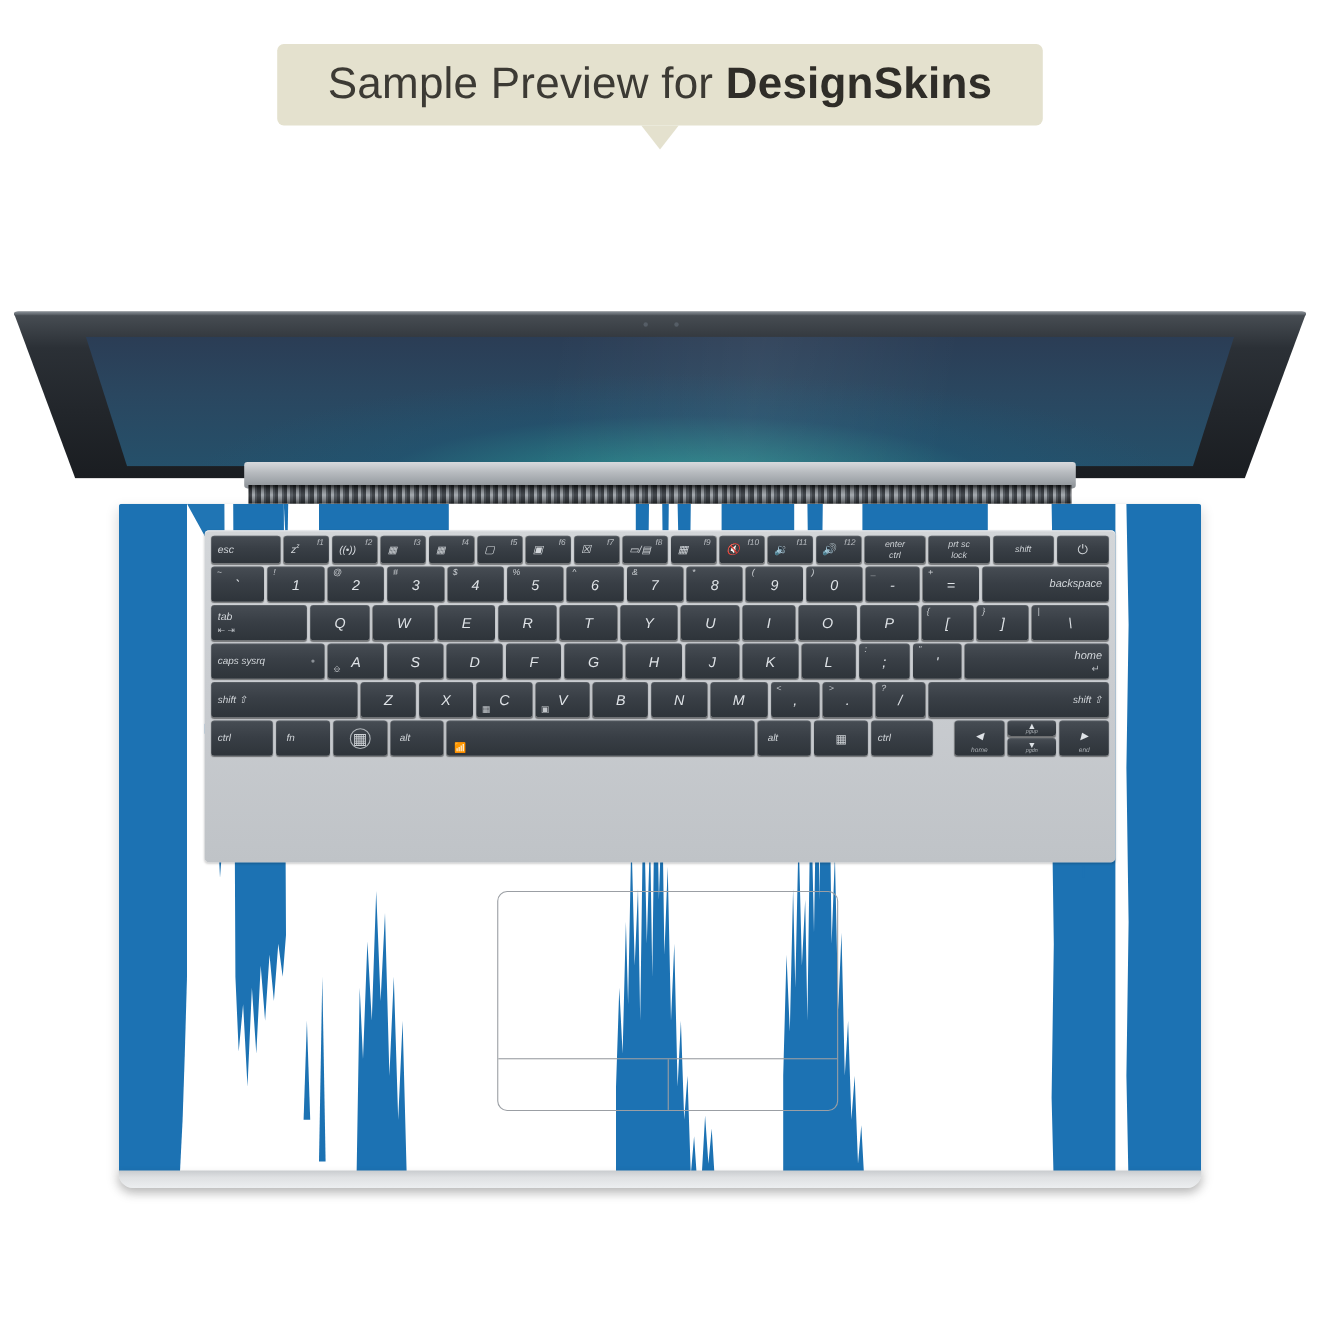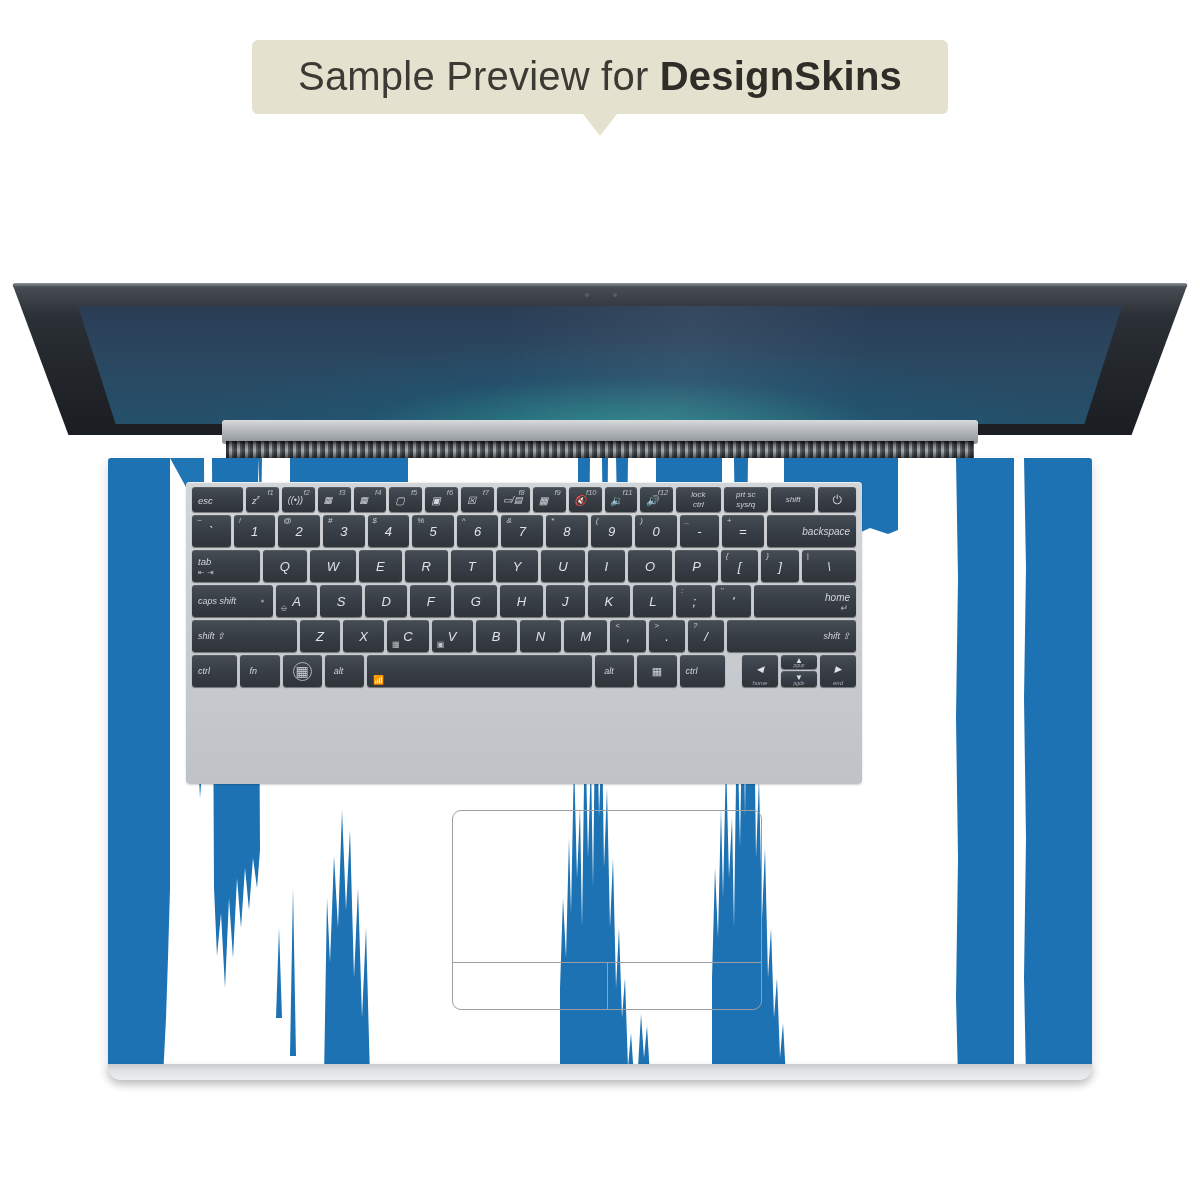"esc" #deck { width: 676px -> 828px }
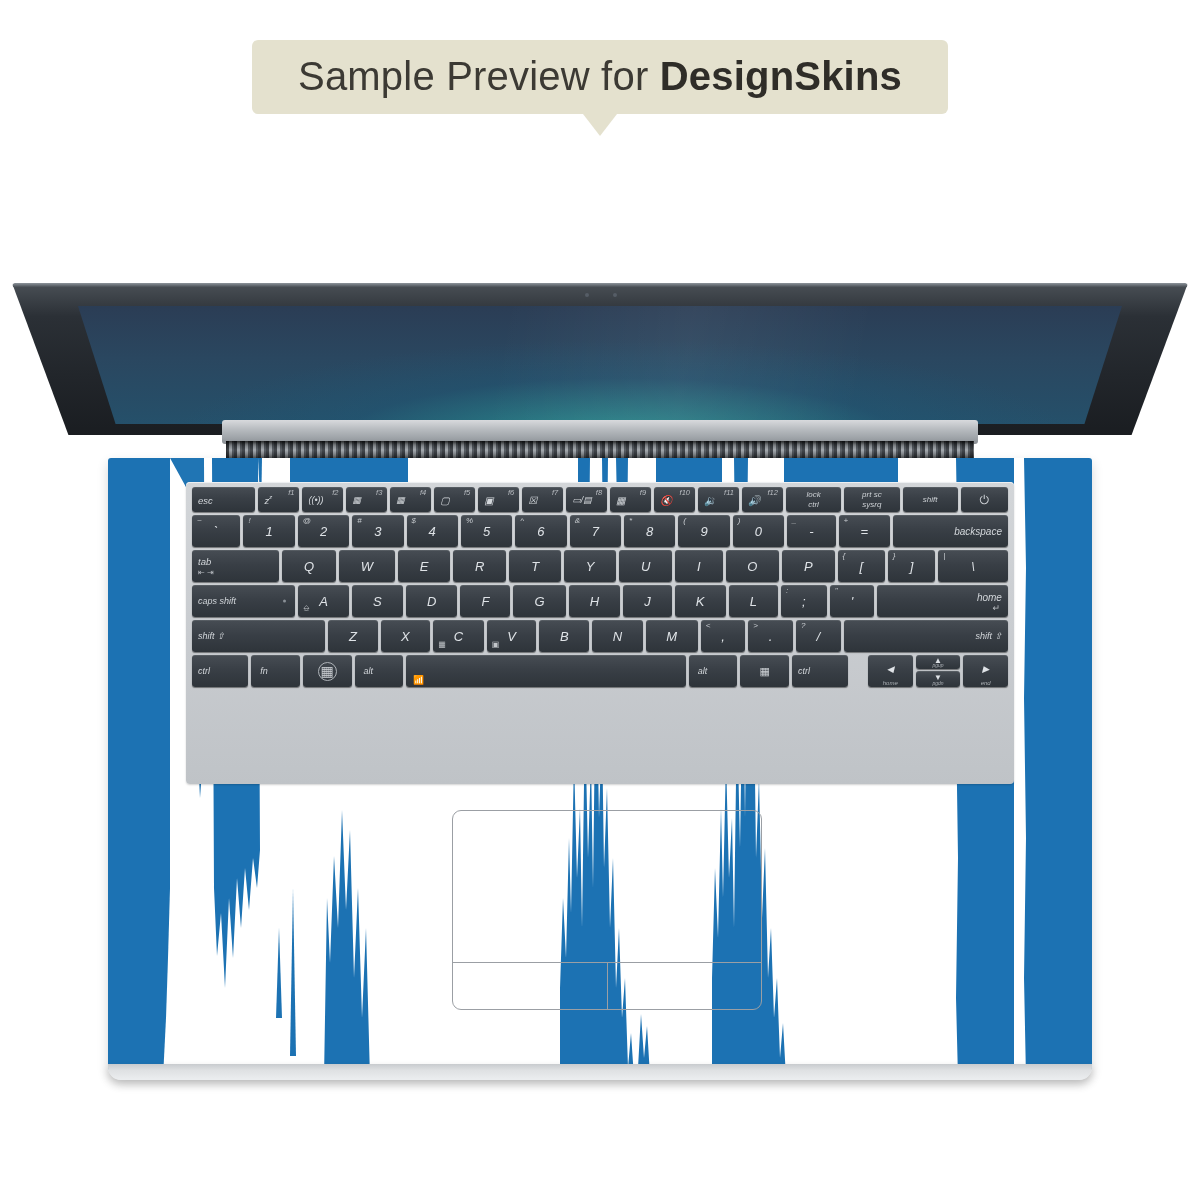"lock" span { text: lock -> enter }
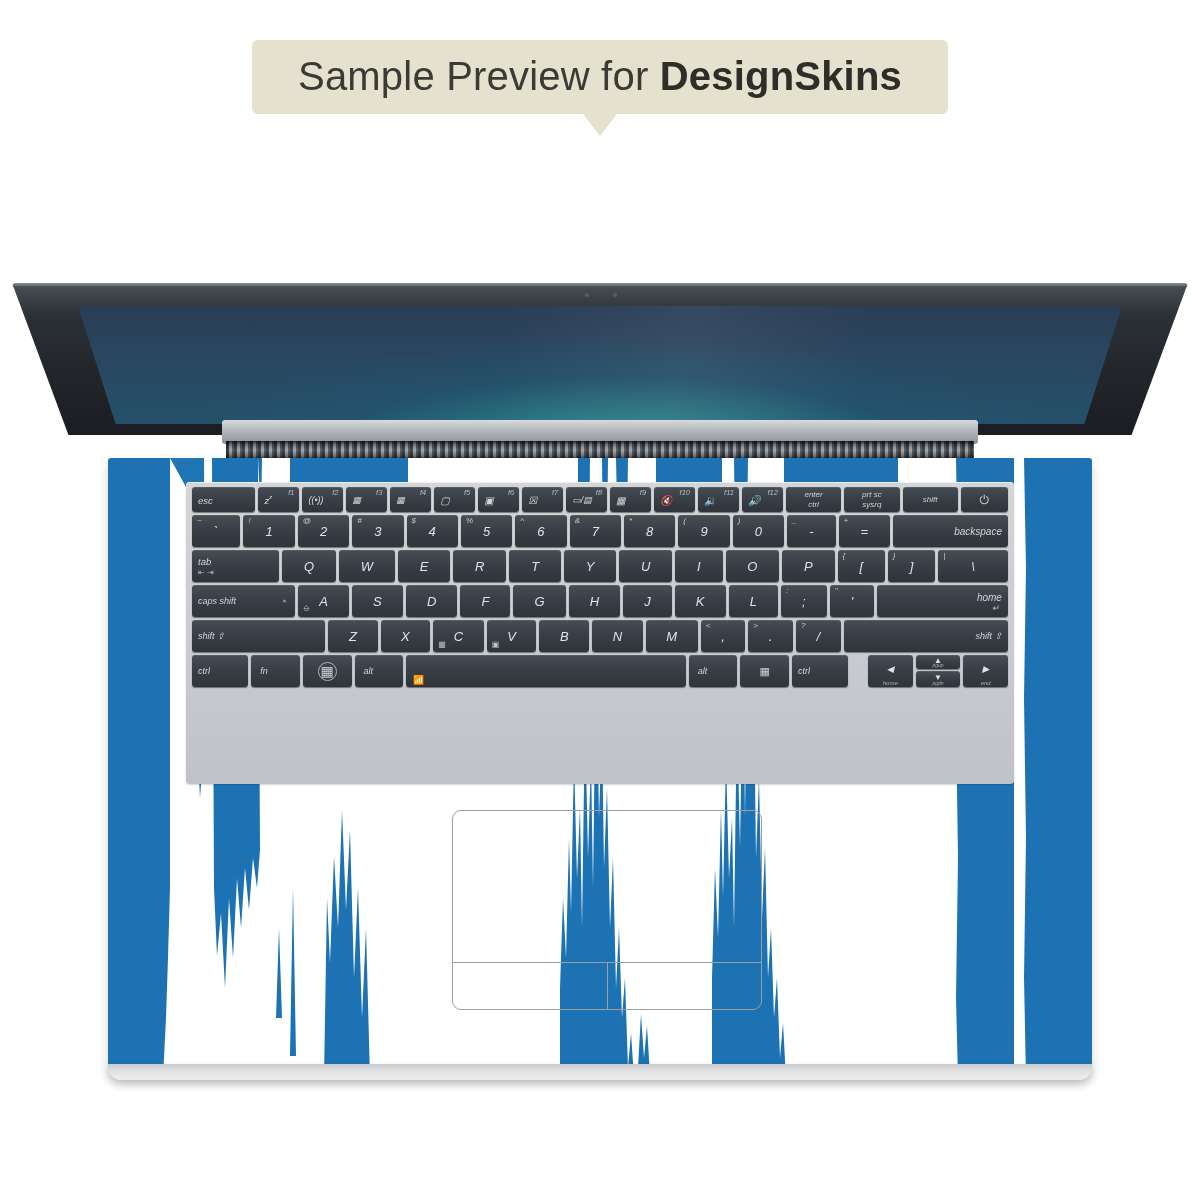"sysrq" span { text: sysrq -> lock }
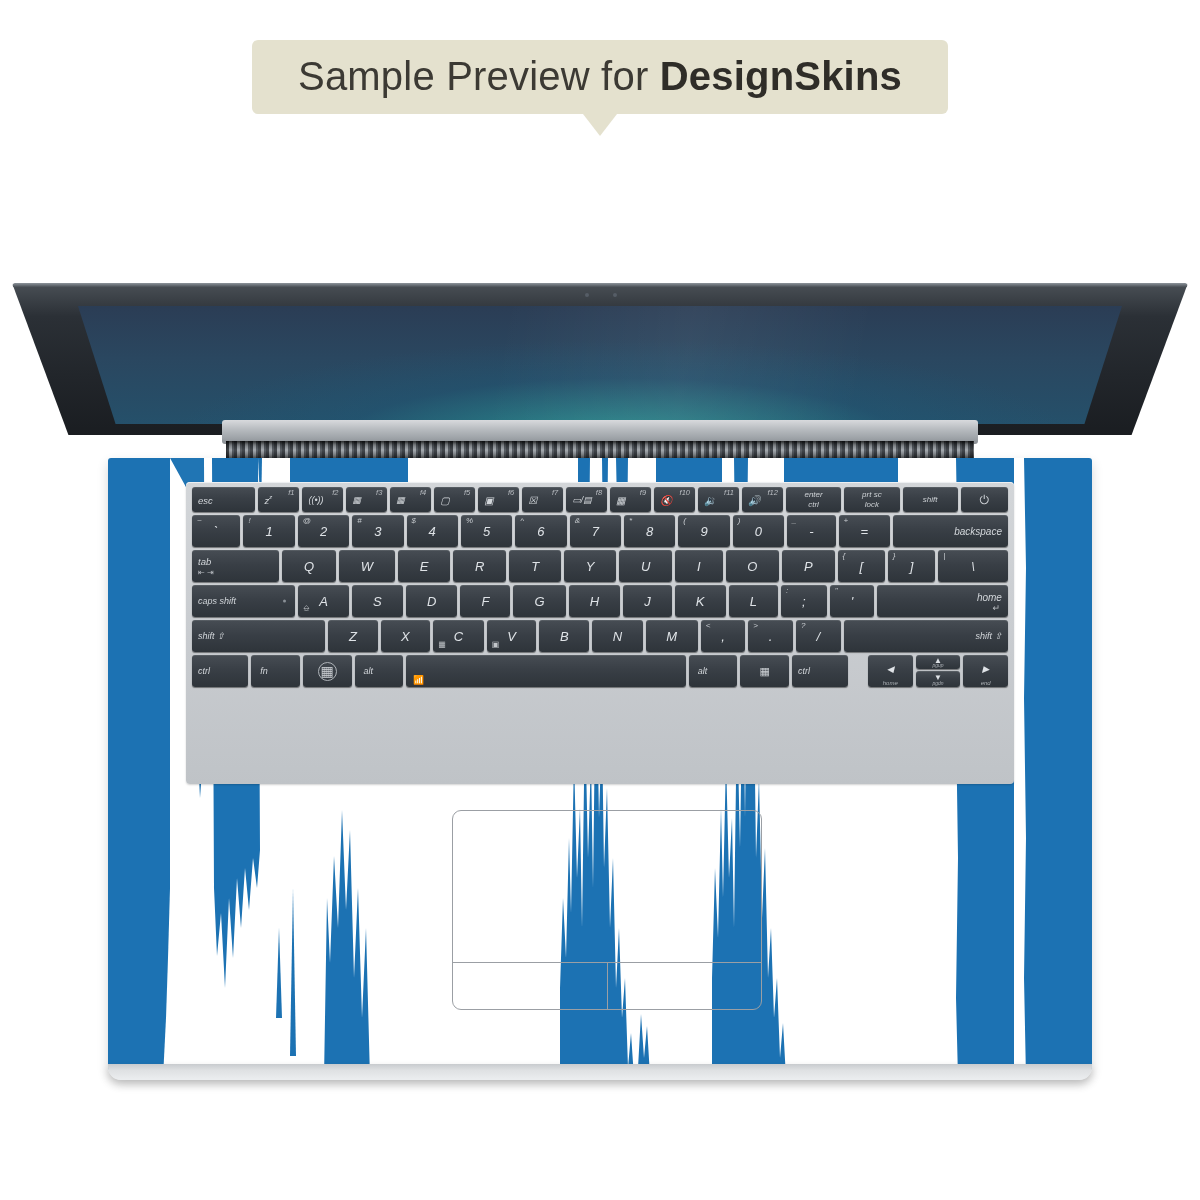"caps shift" span.tinyL { text: shift -> sysrq }
